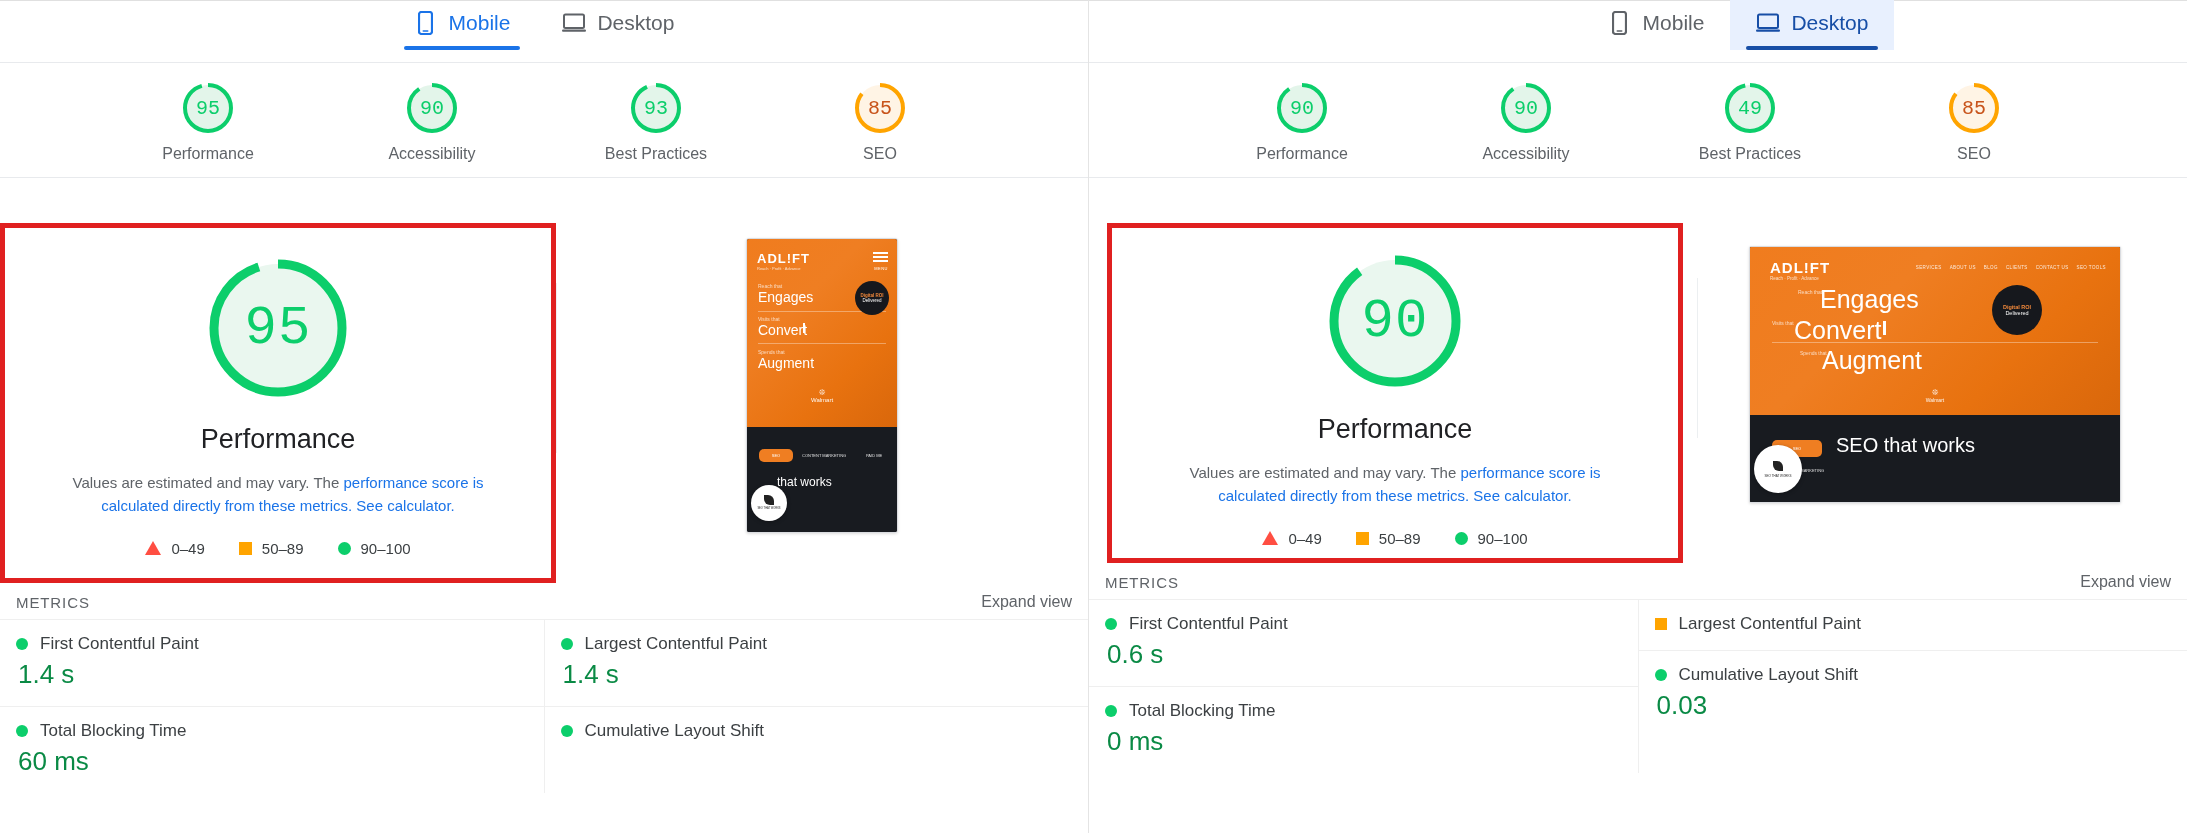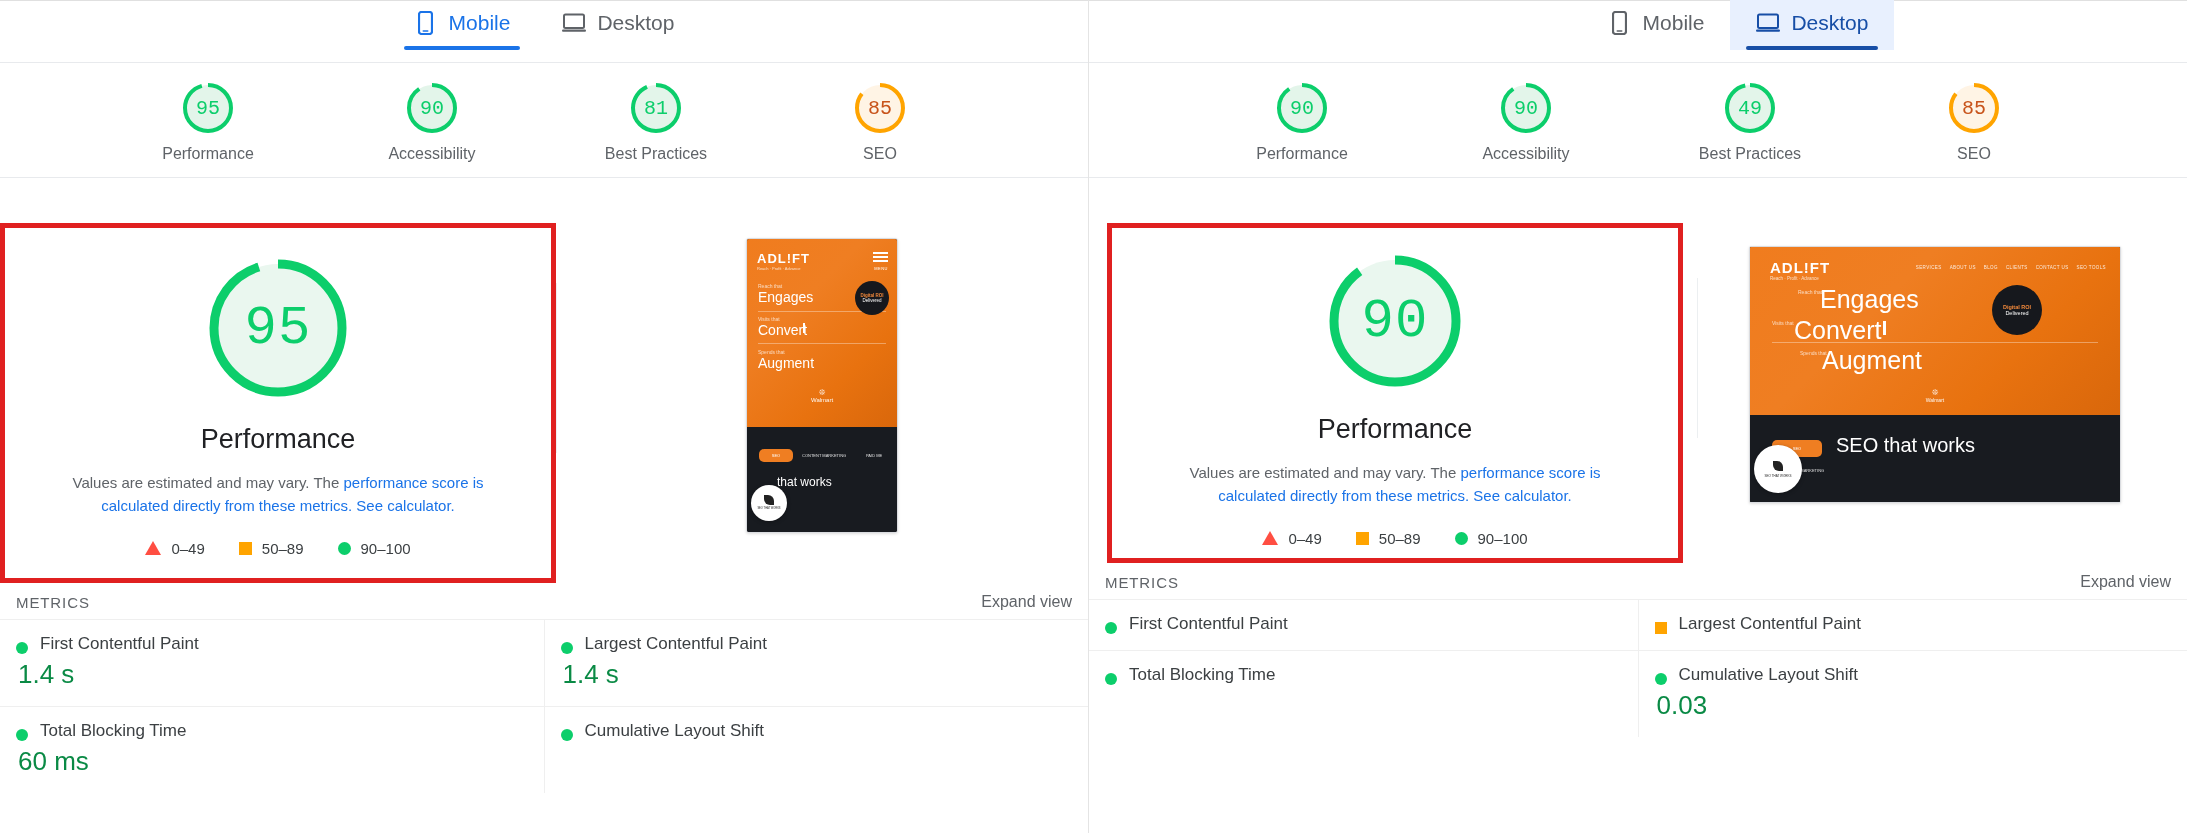"81" div.ring-val { text: 81 -> 93 }
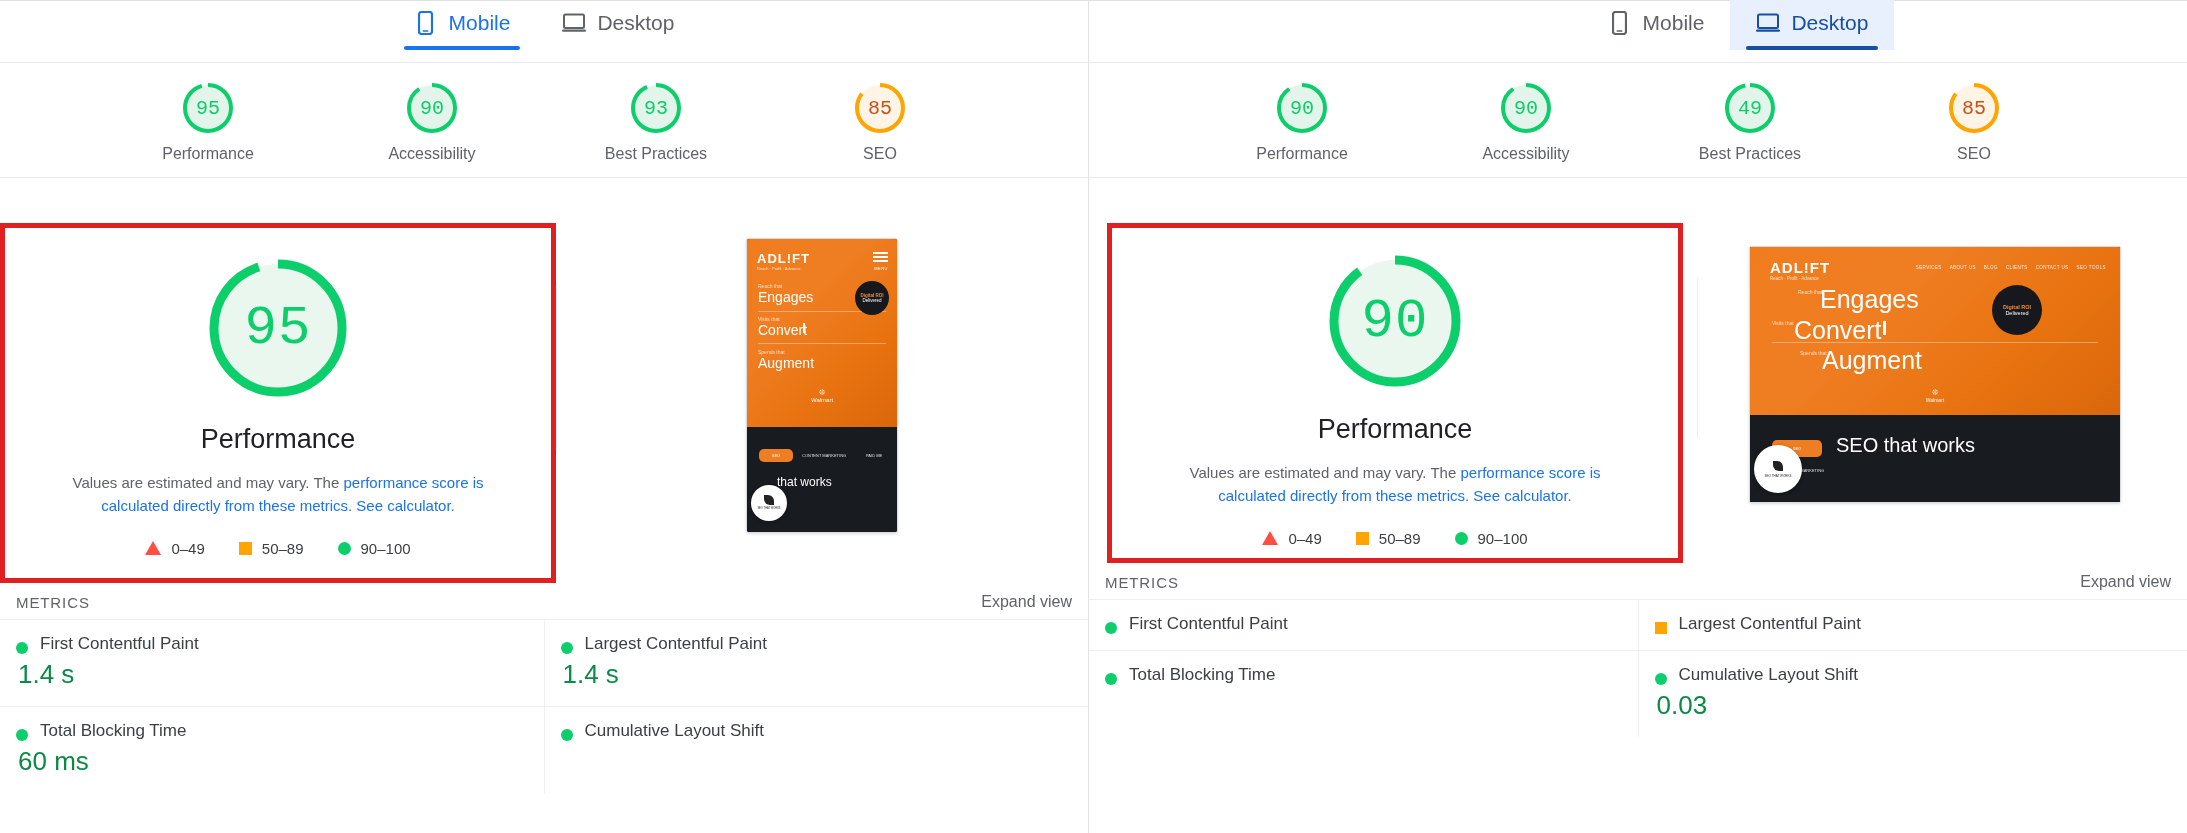"First Contentful Paint" .metric-top { align-items: flex-end -> center }
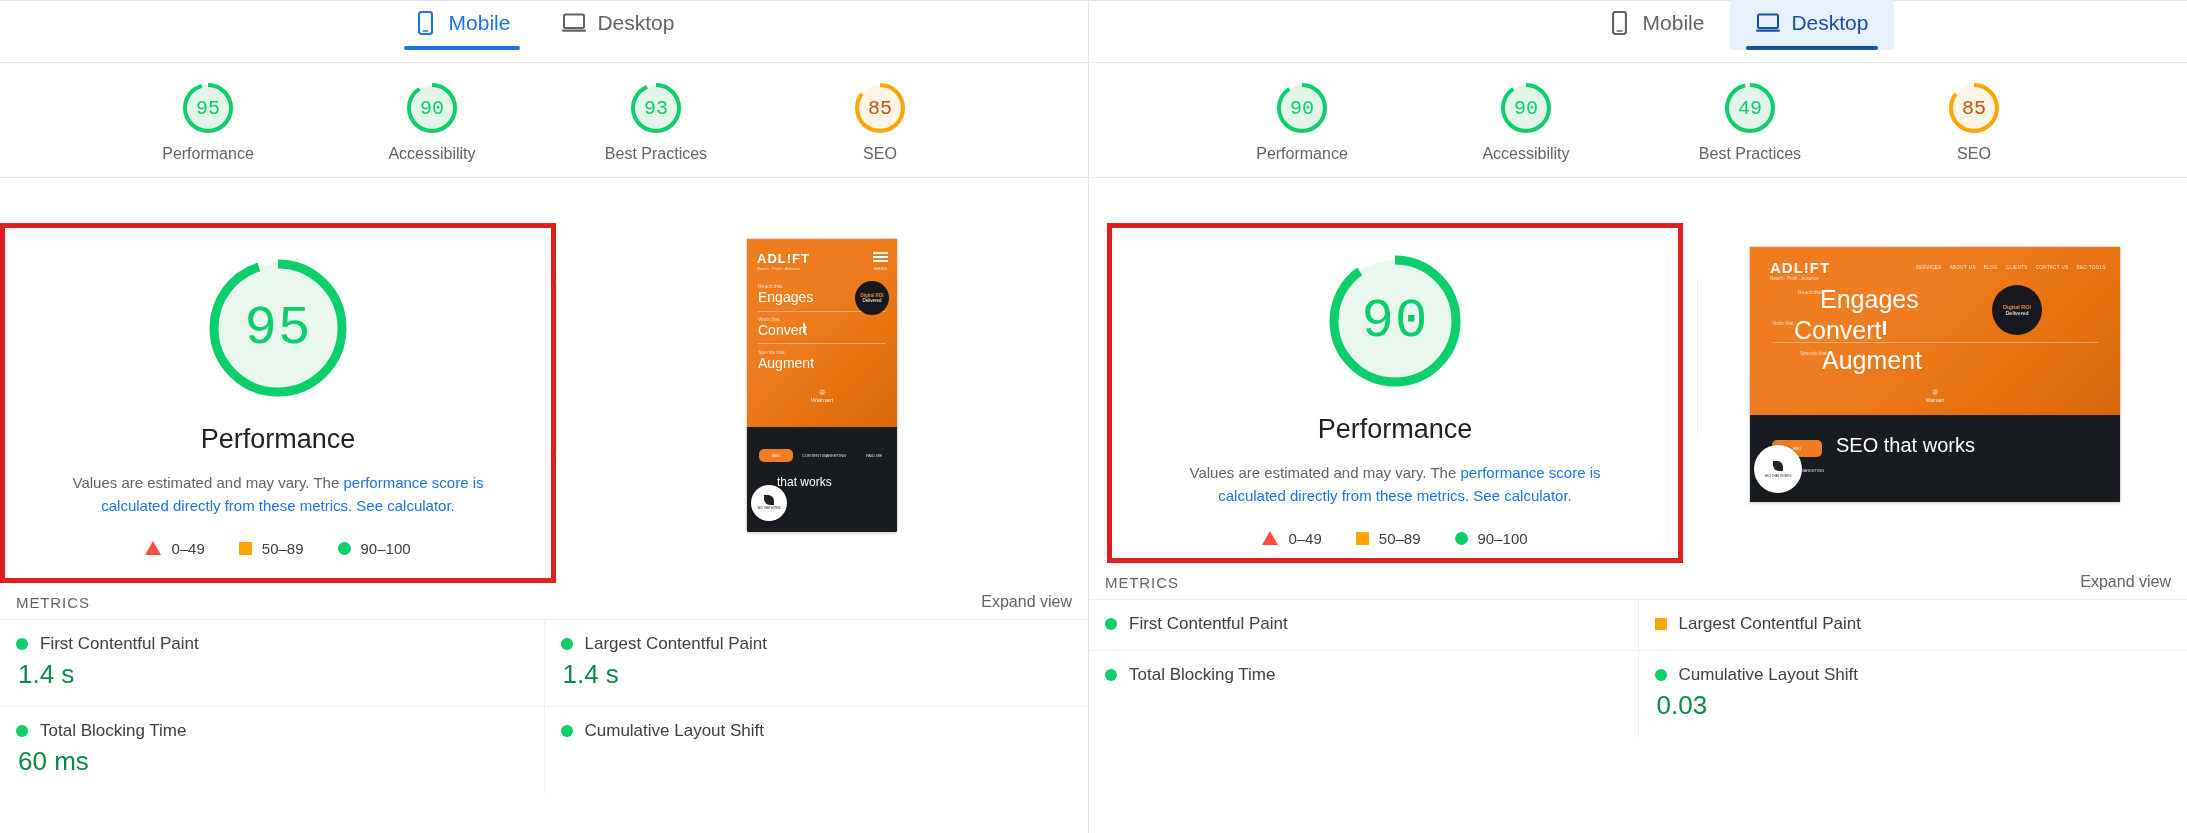"0.6 s" div.metric-val { html: none -> <div>0.6 s</div> }
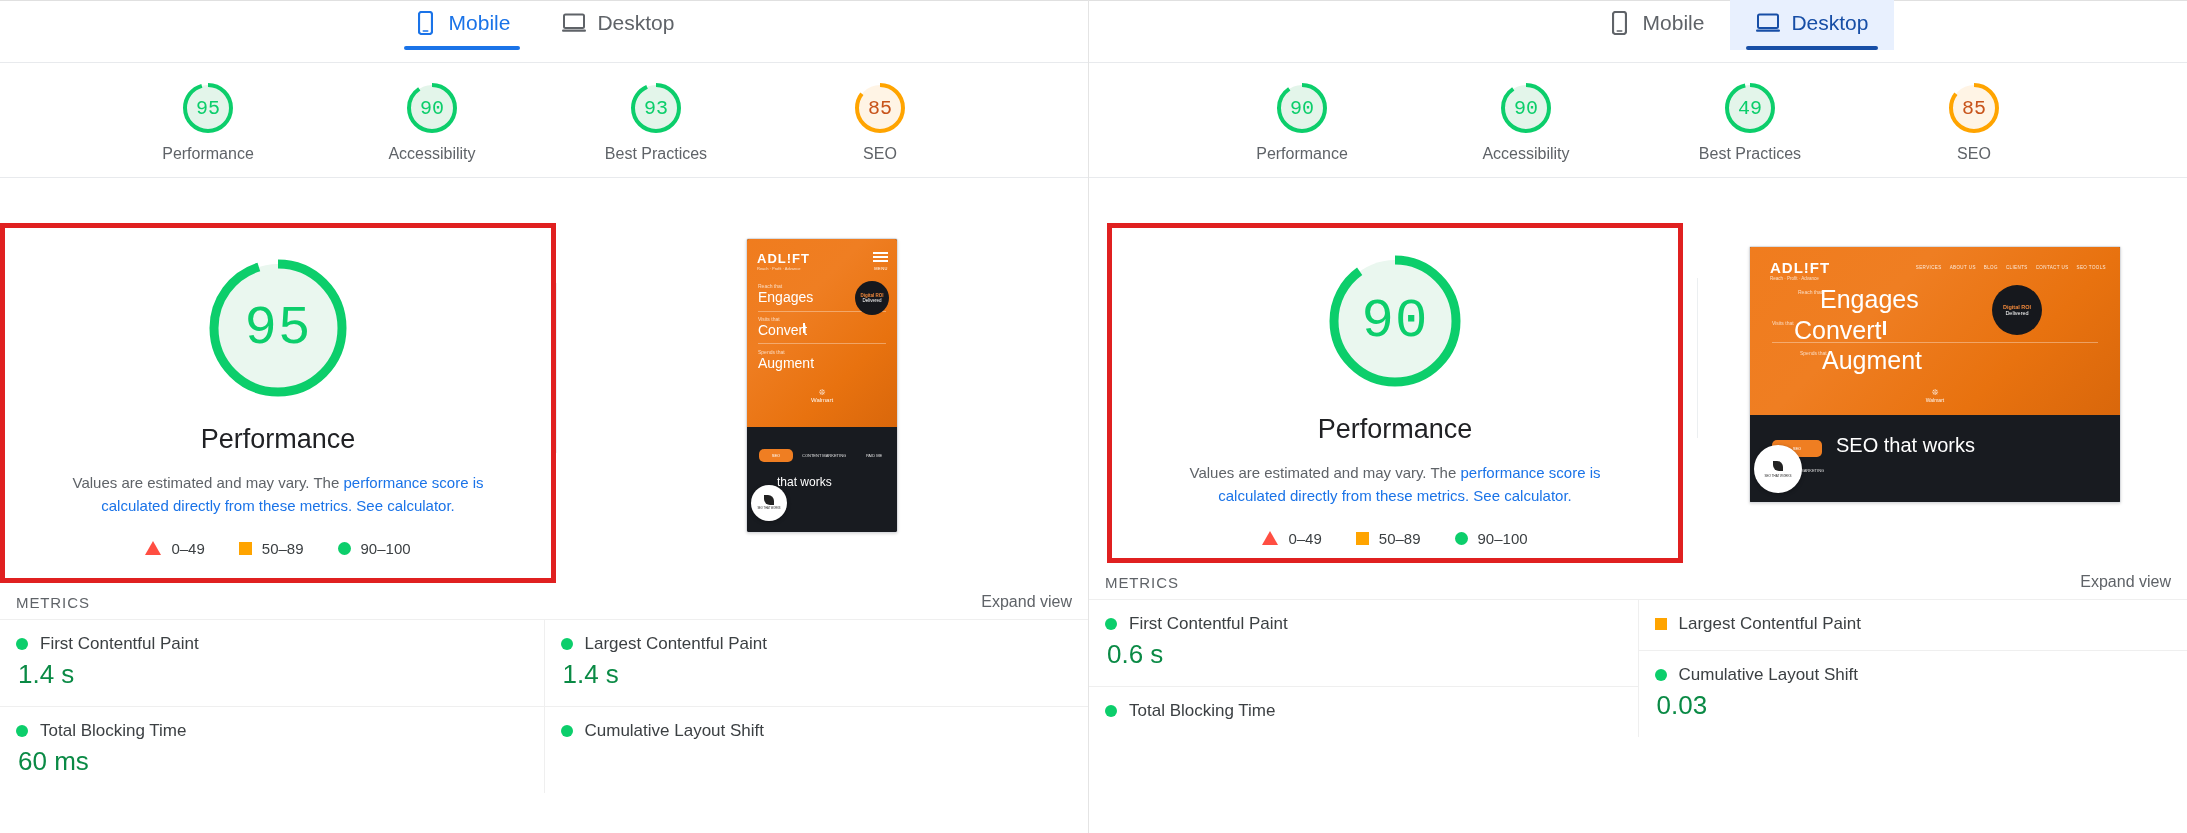"0 ms" div.metric-val { html: none -> <div>0 ms</div> }
